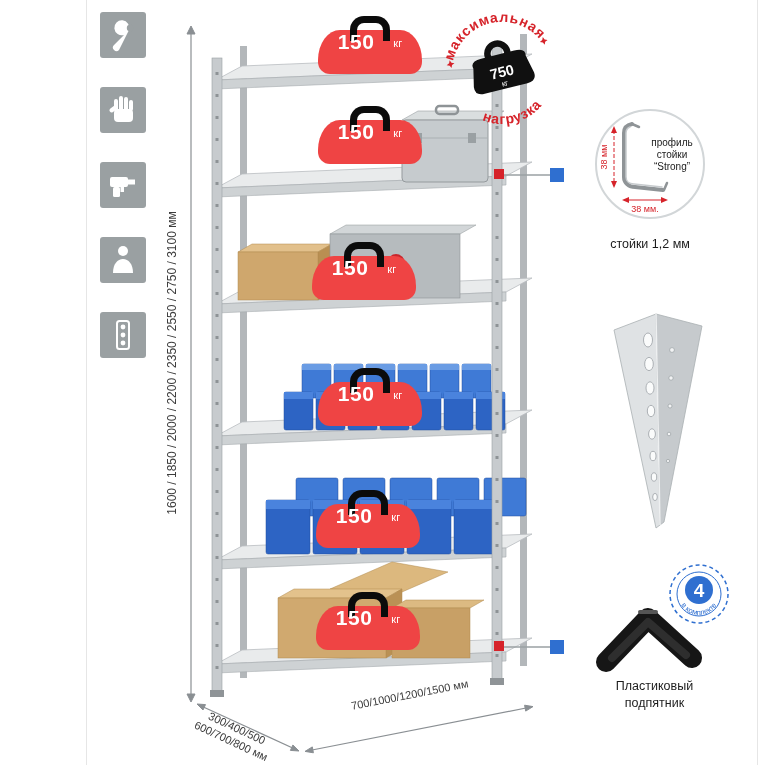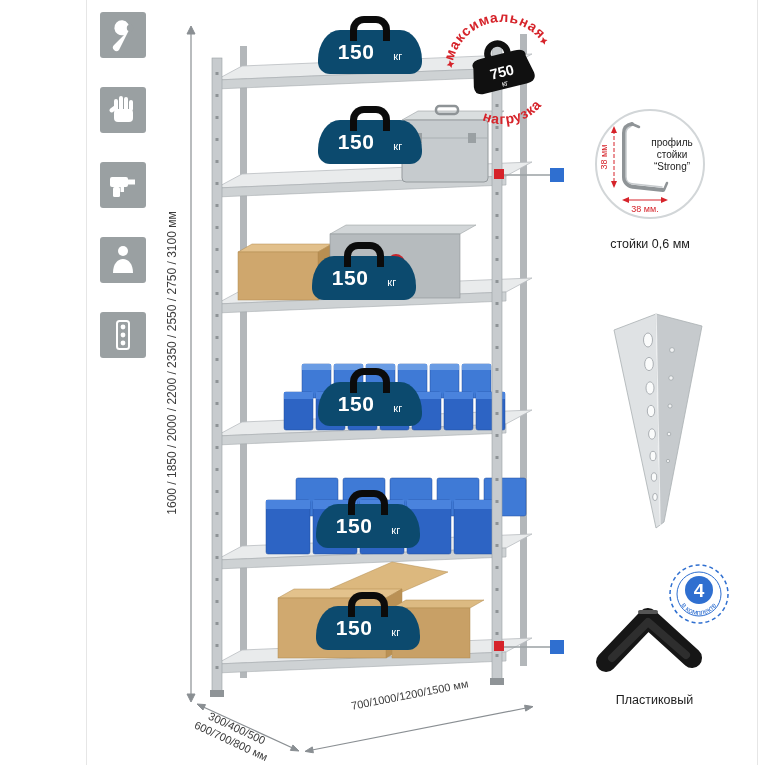"150" .weight { align-items: center -> flex-start; background: #0c4a6e -> #ef4444 }
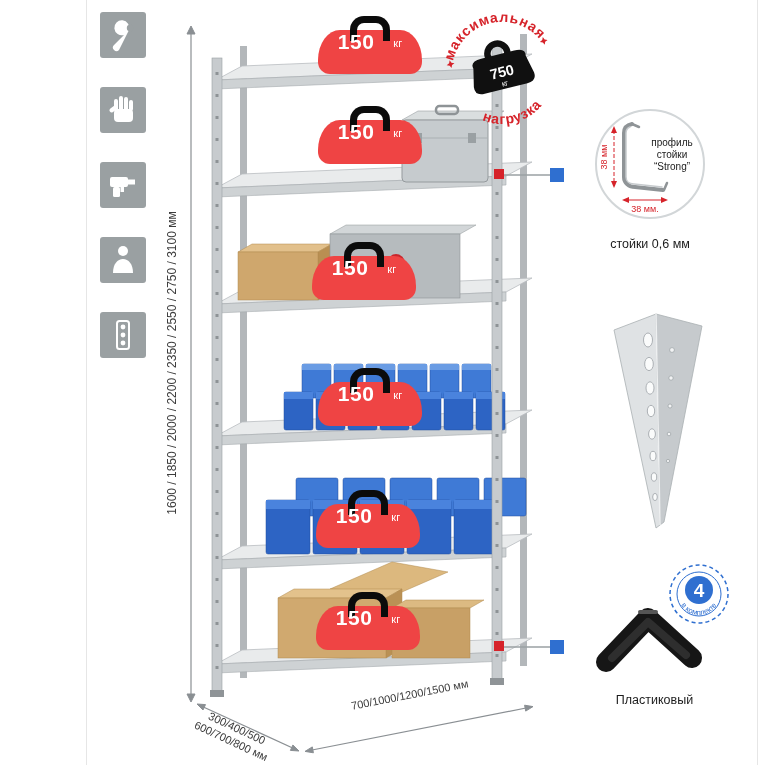"стойки 0,6 мм" span { text: 0,6 -> 1,2 }
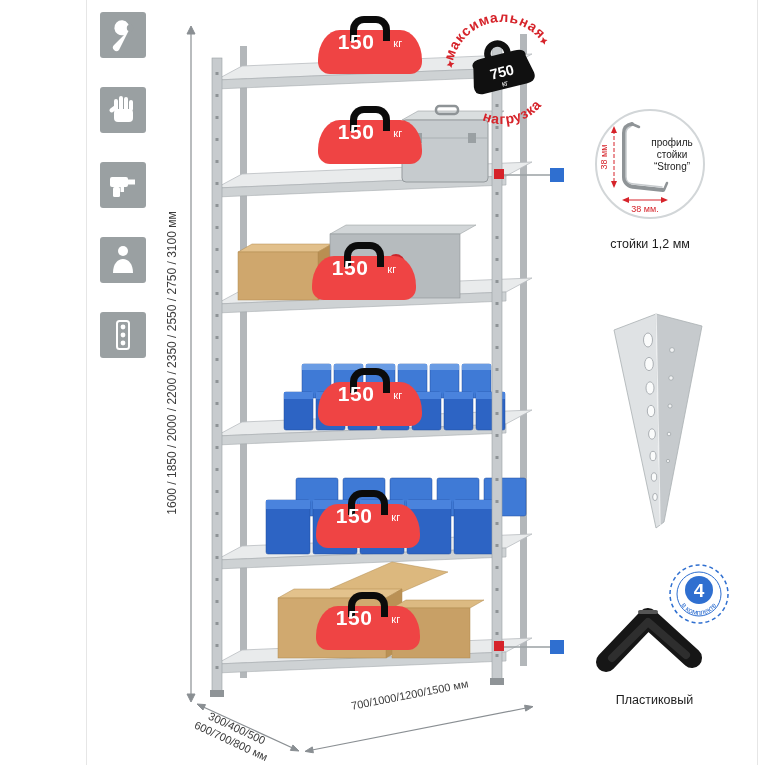"Пластиковый" .foot-caption { top: 130px -> 116px }
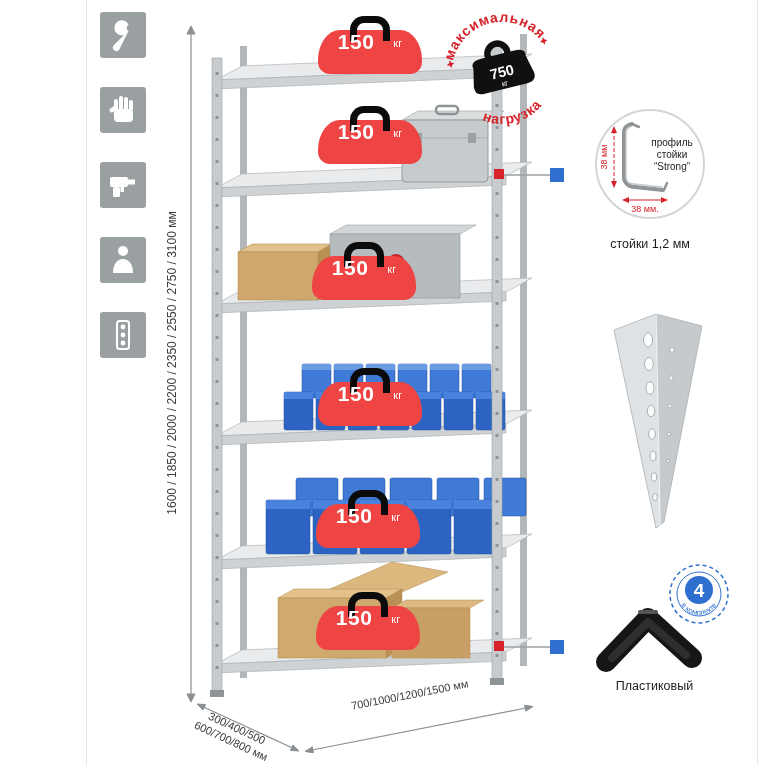"подпятник" span { html: none -> <span>подпятник</span> }
